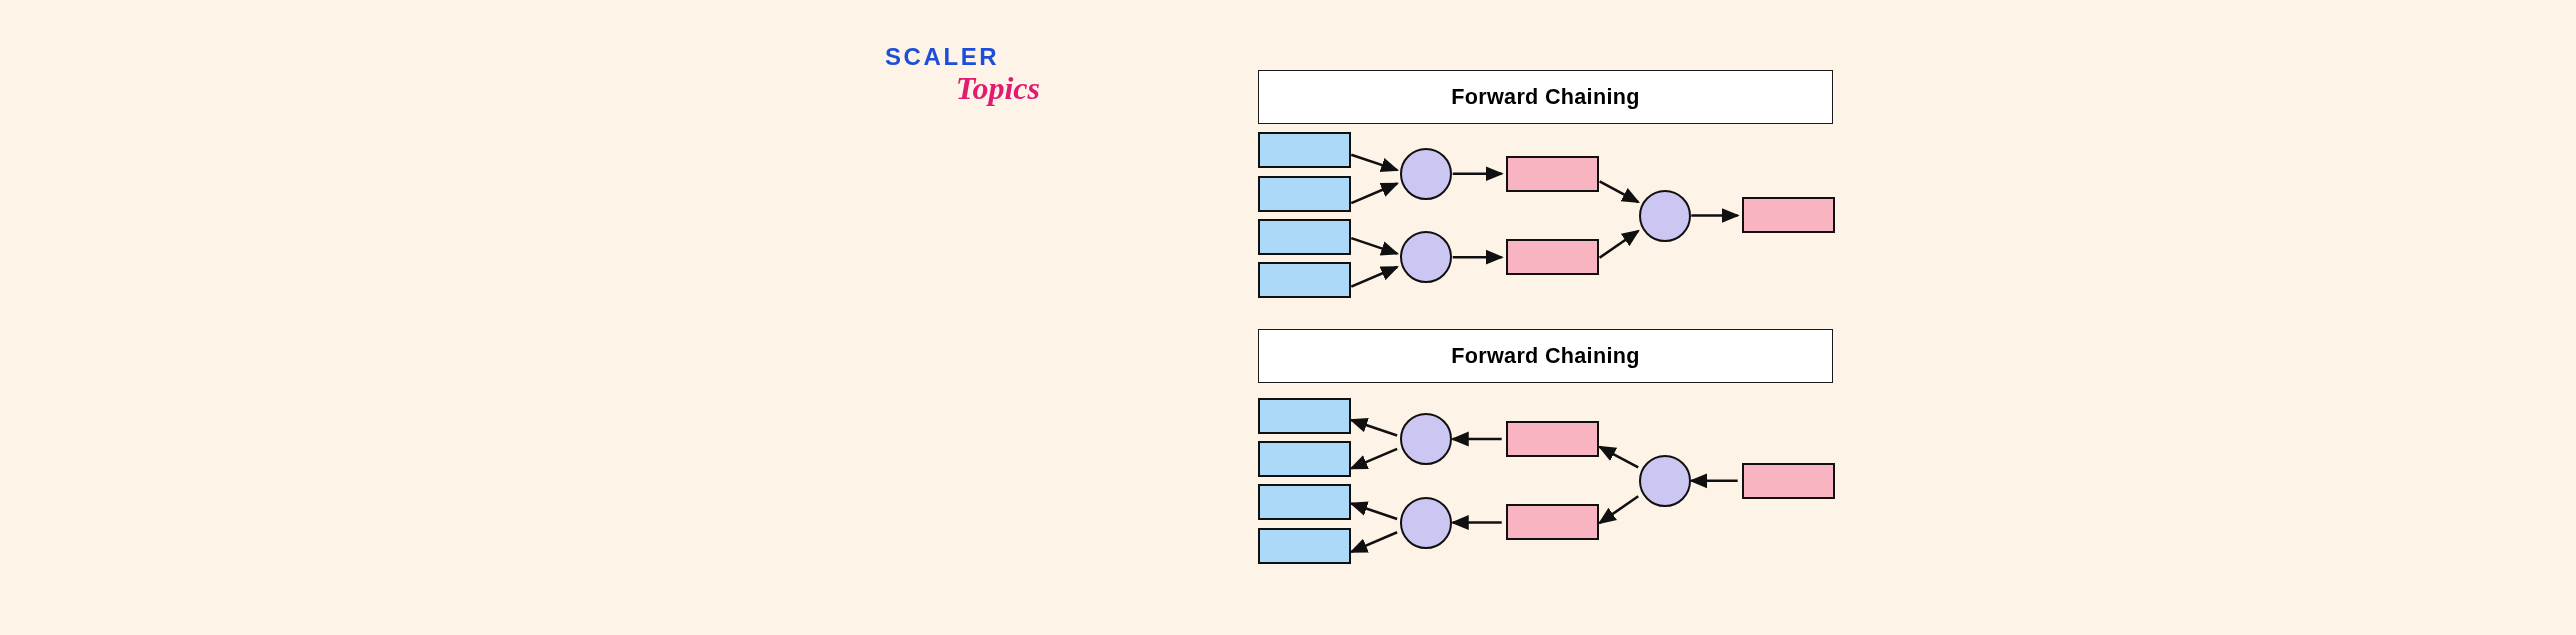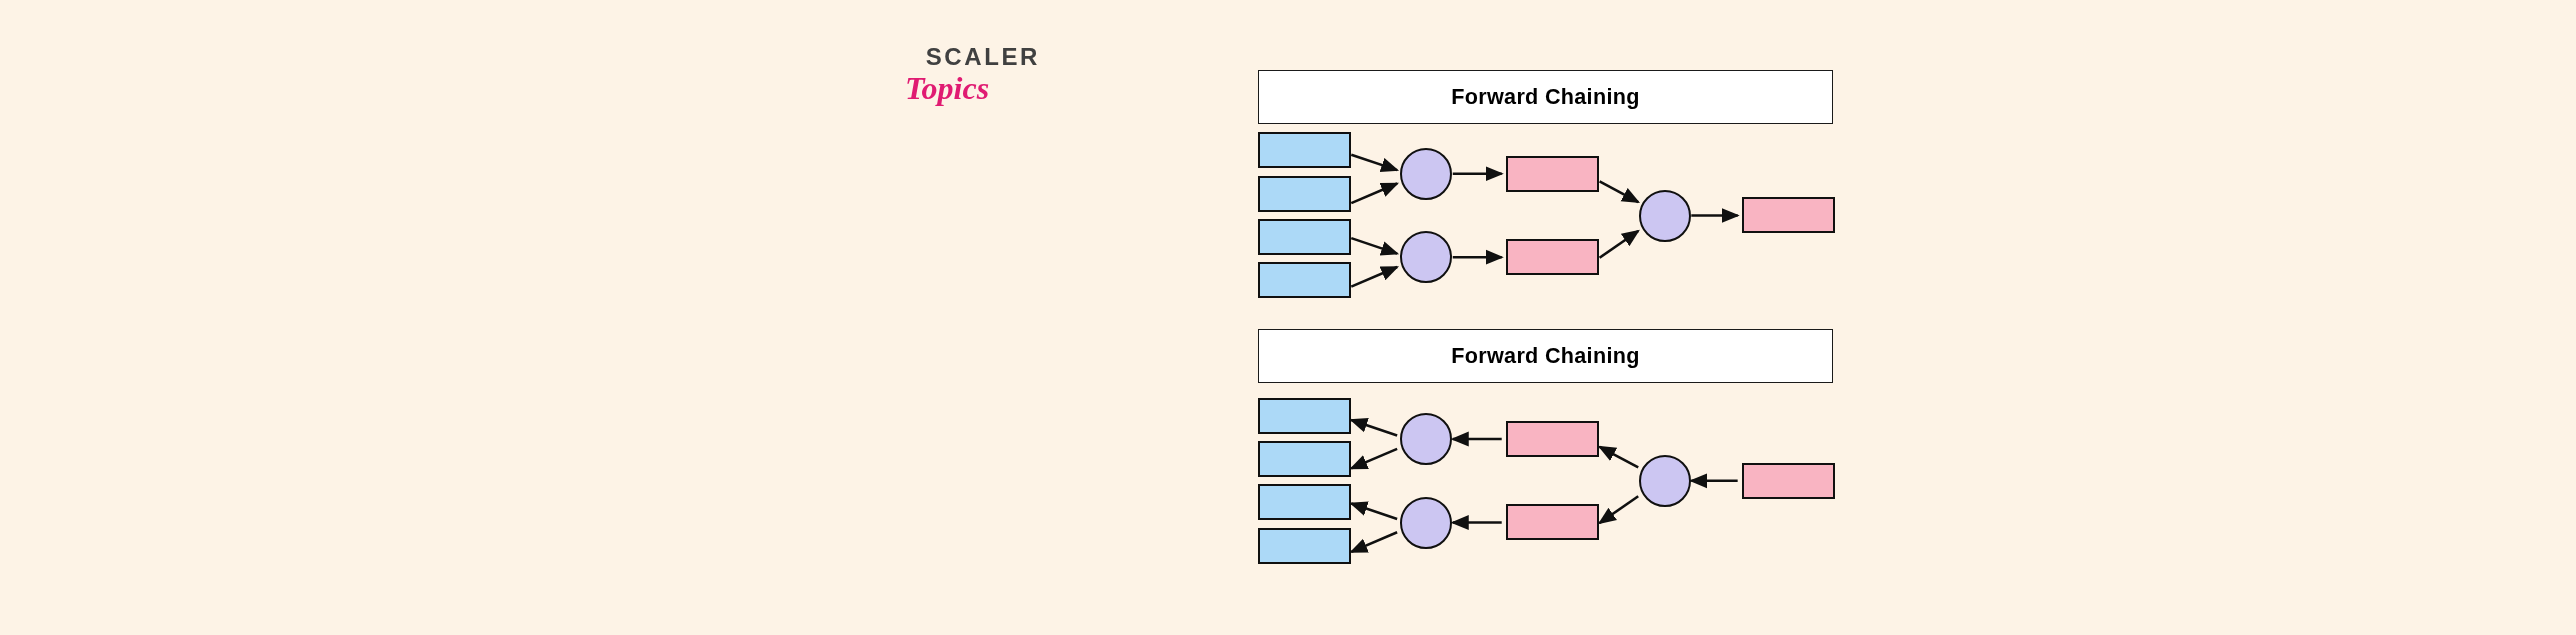"SCALER" div.logo-scaler { color: #404040 -> #1d4ed8; text-align: right -> none }
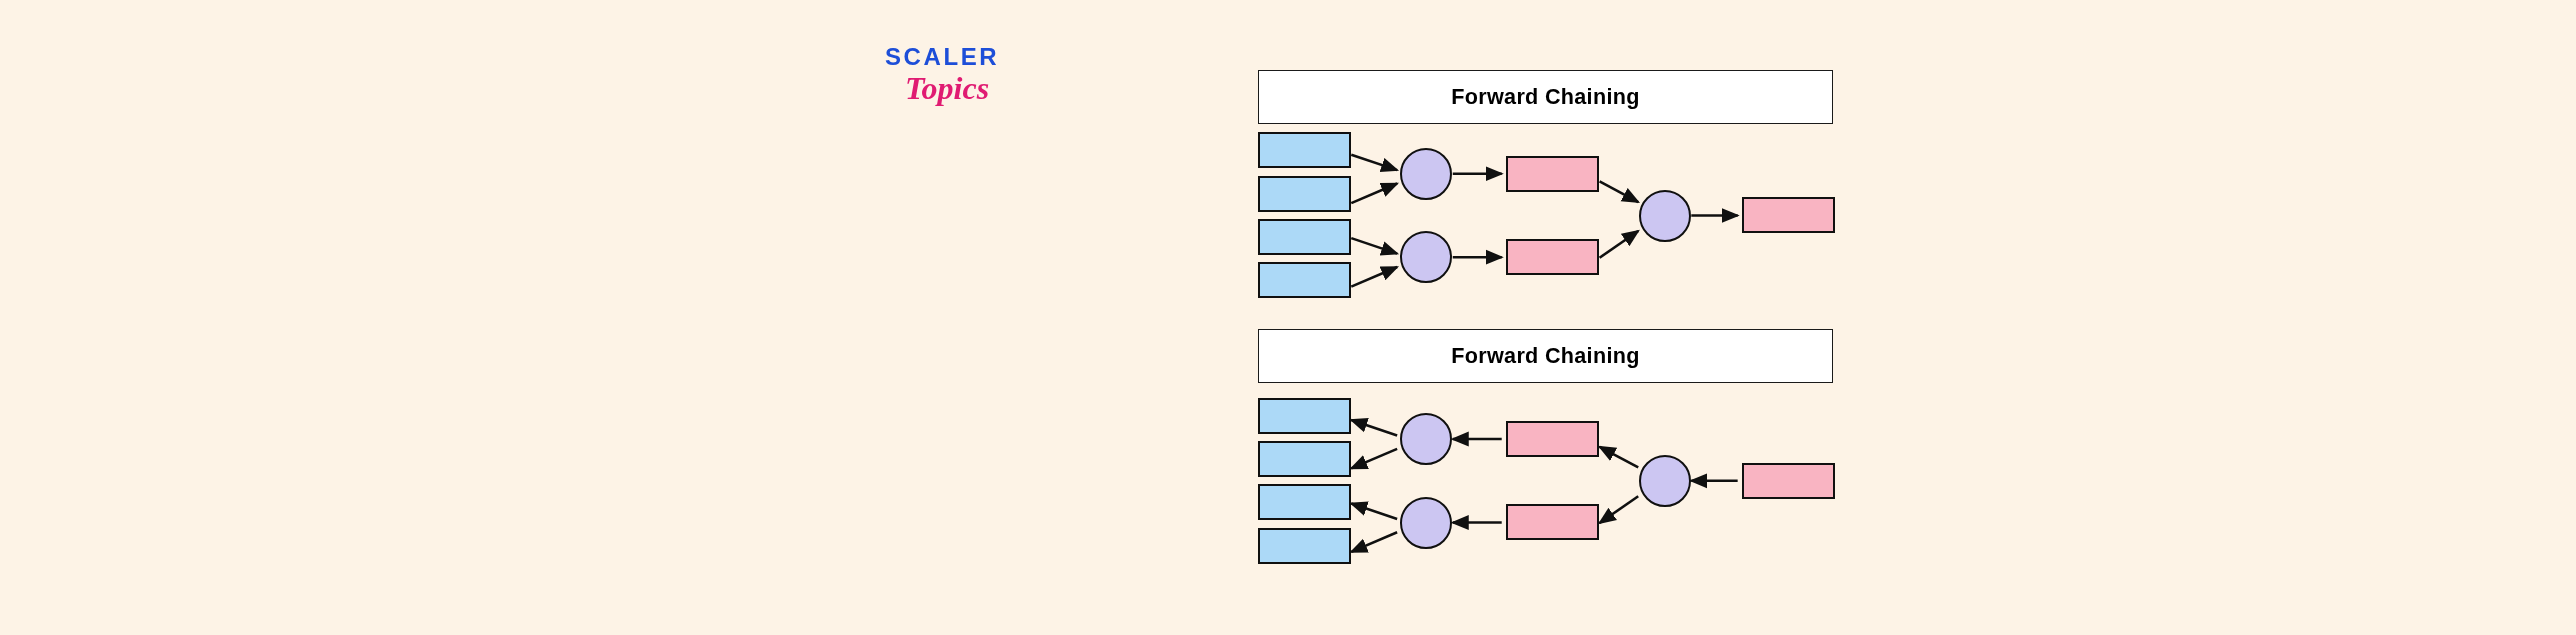"Topics" .logo-topics { margin-left: 20px -> 12px; text-align: none -> right }
